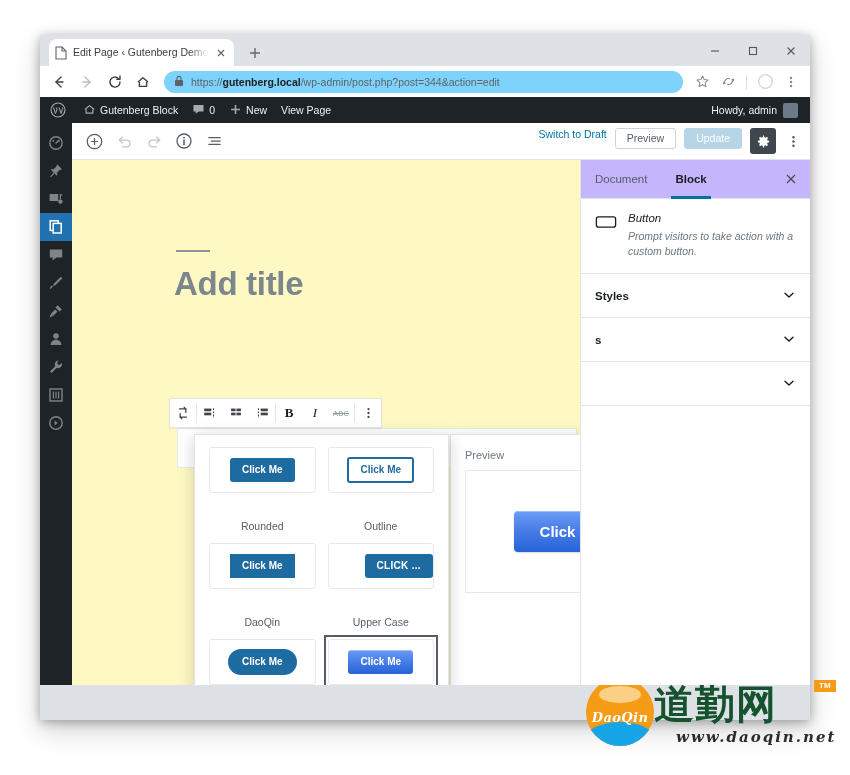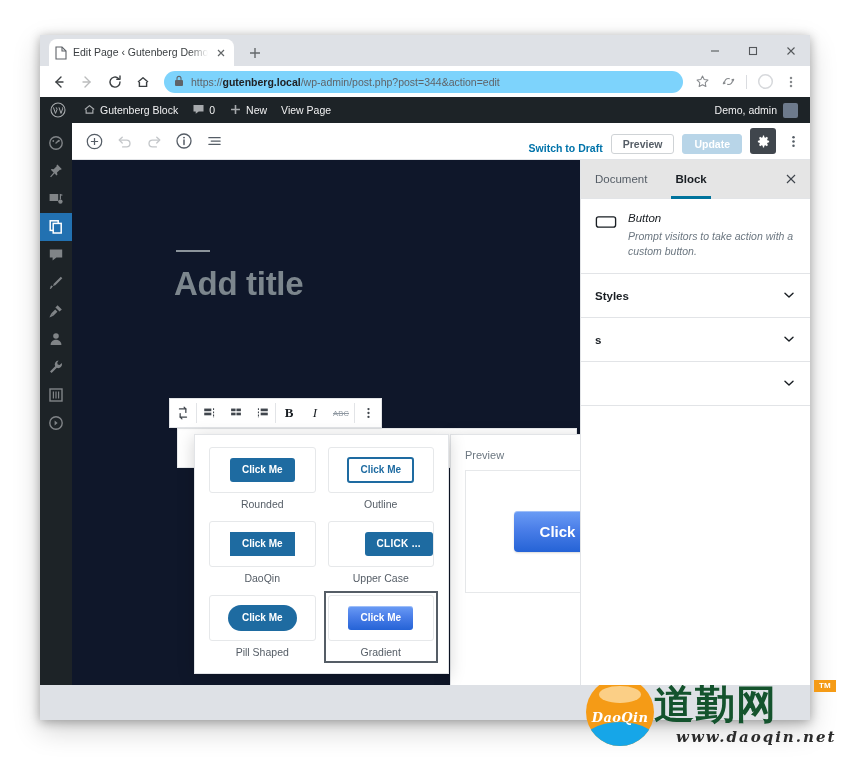"Demo, admin" span { text: Demo -> Howdy }
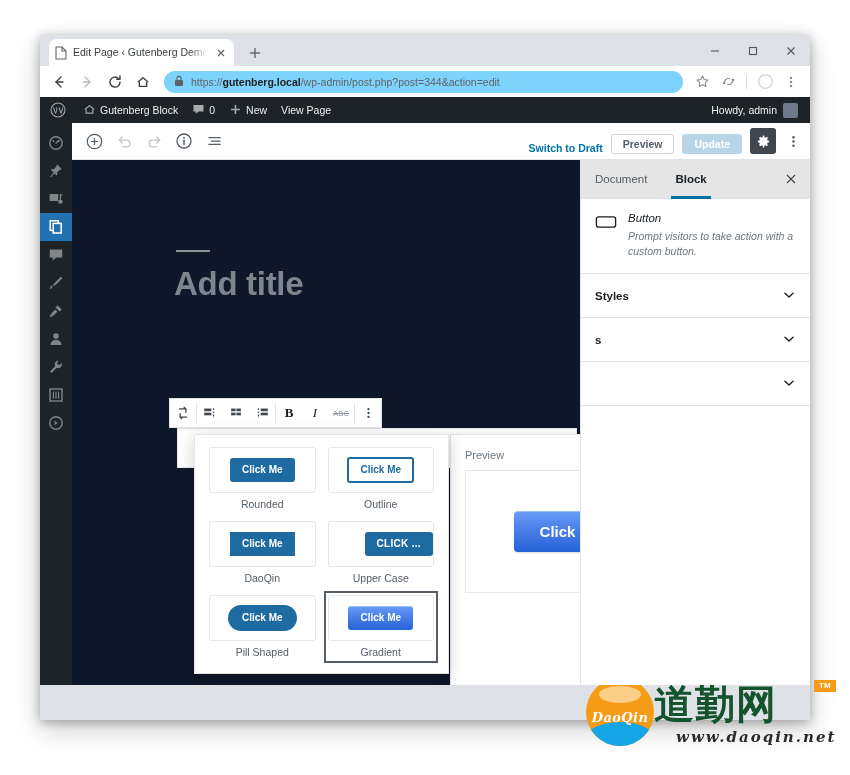"Switch to Draft" .edhead-right { align-items: flex-end -> flex-start; font-weight: bold -> none }
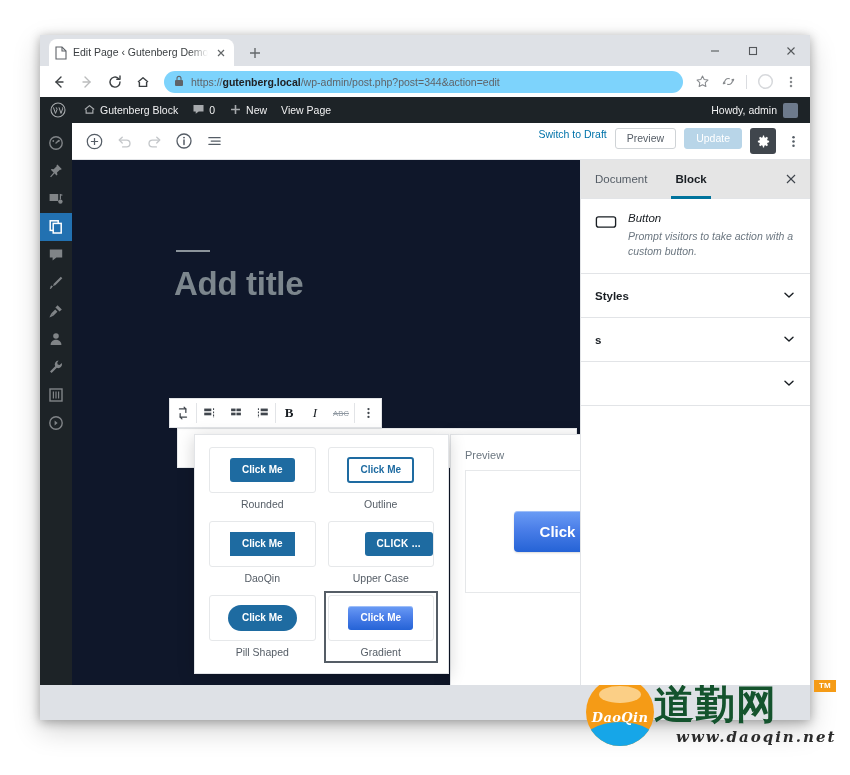"Document" .sb-tabs { background: #e5e5e5 -> #c4b5fd }
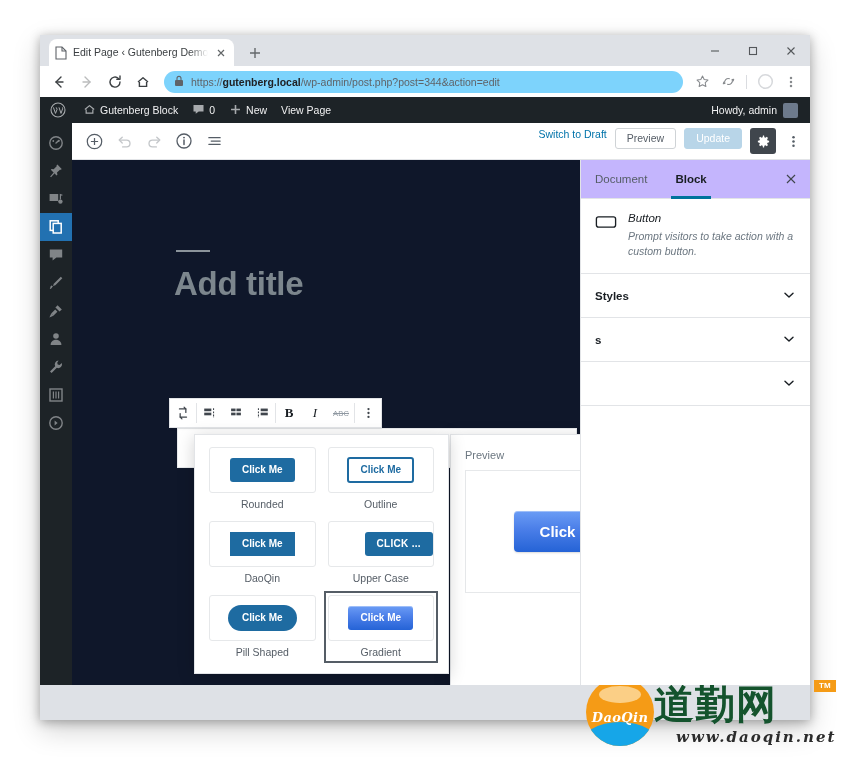"Add title" .canvas { background: #0f172a -> #fef9c3 }
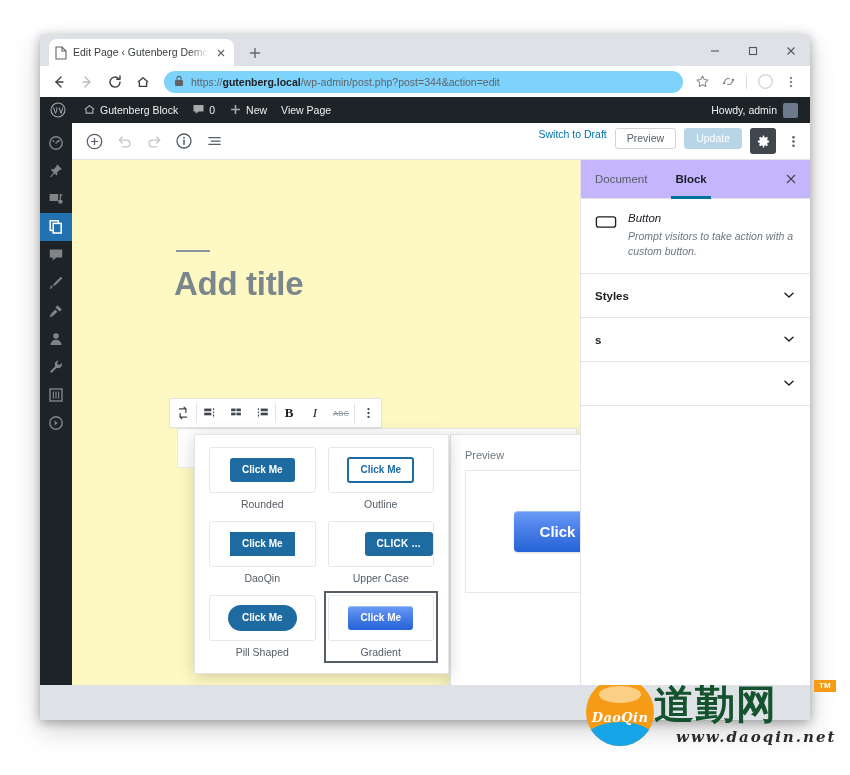"Rounded" .ps-label { margin-top: none -> 22px }
